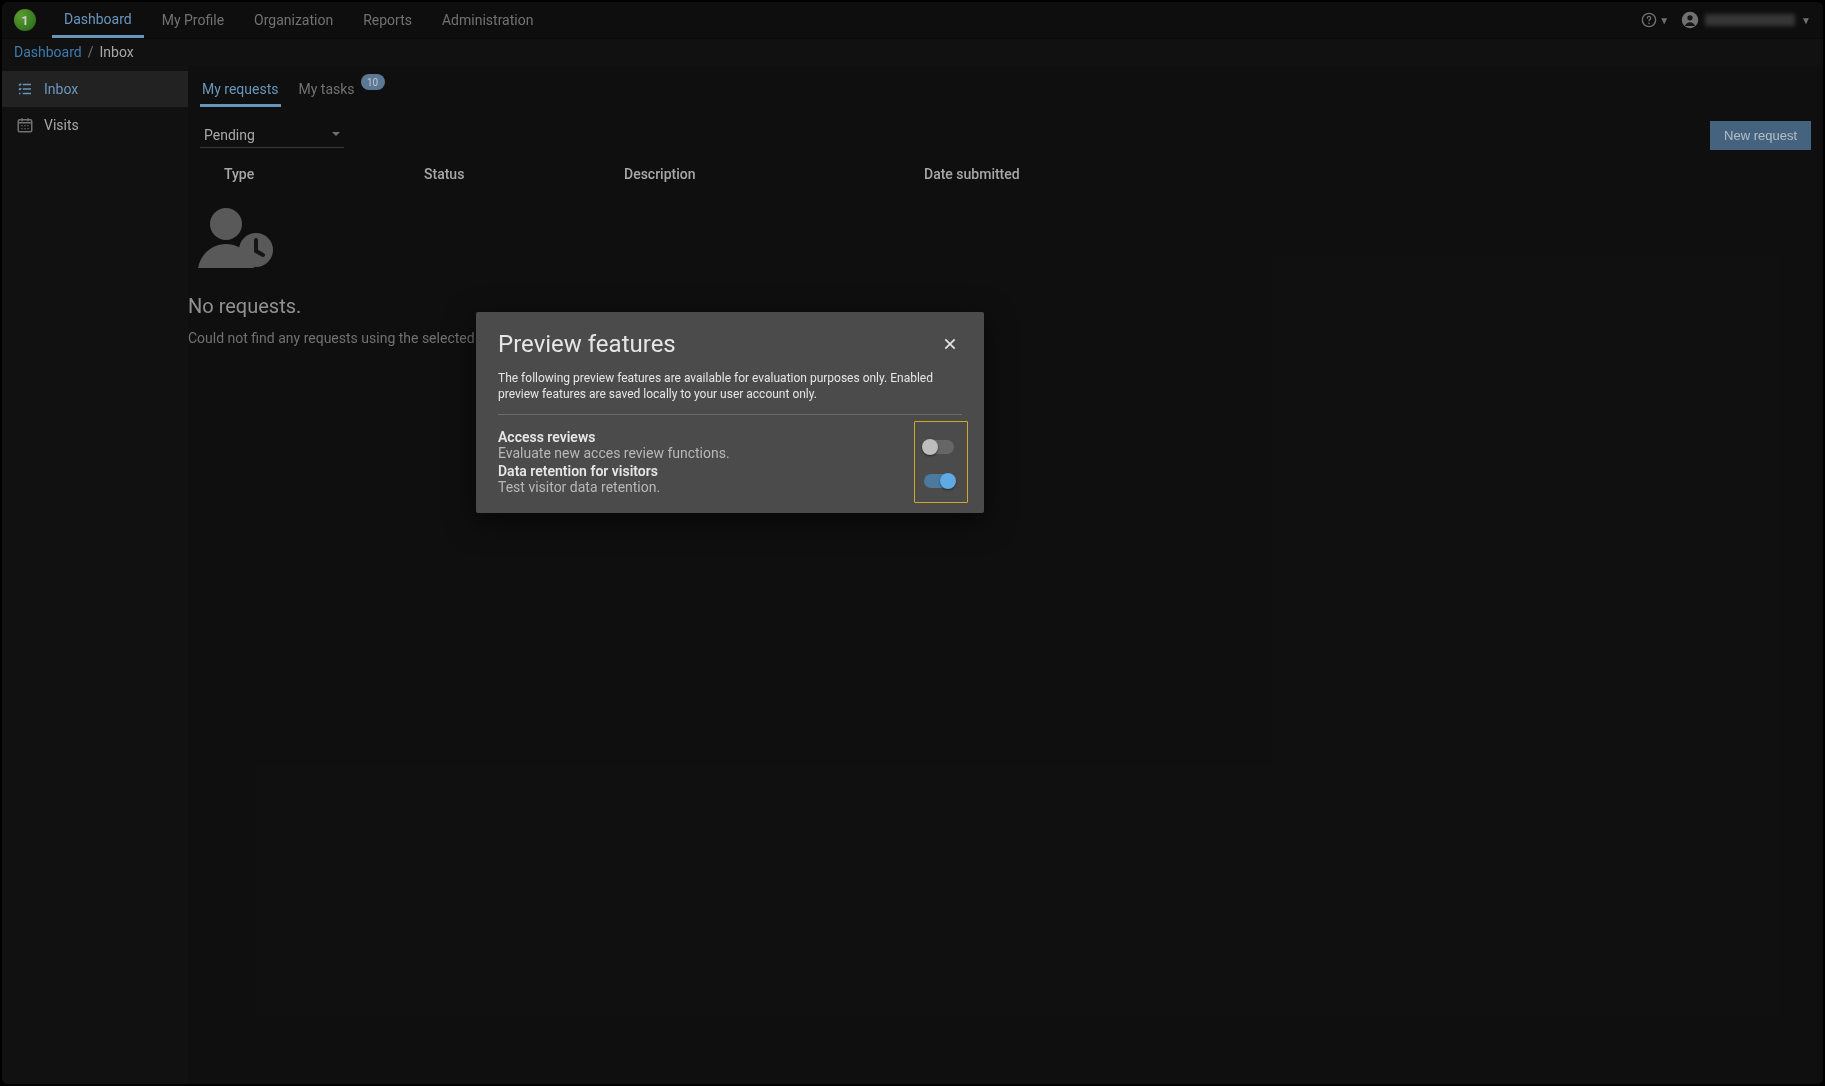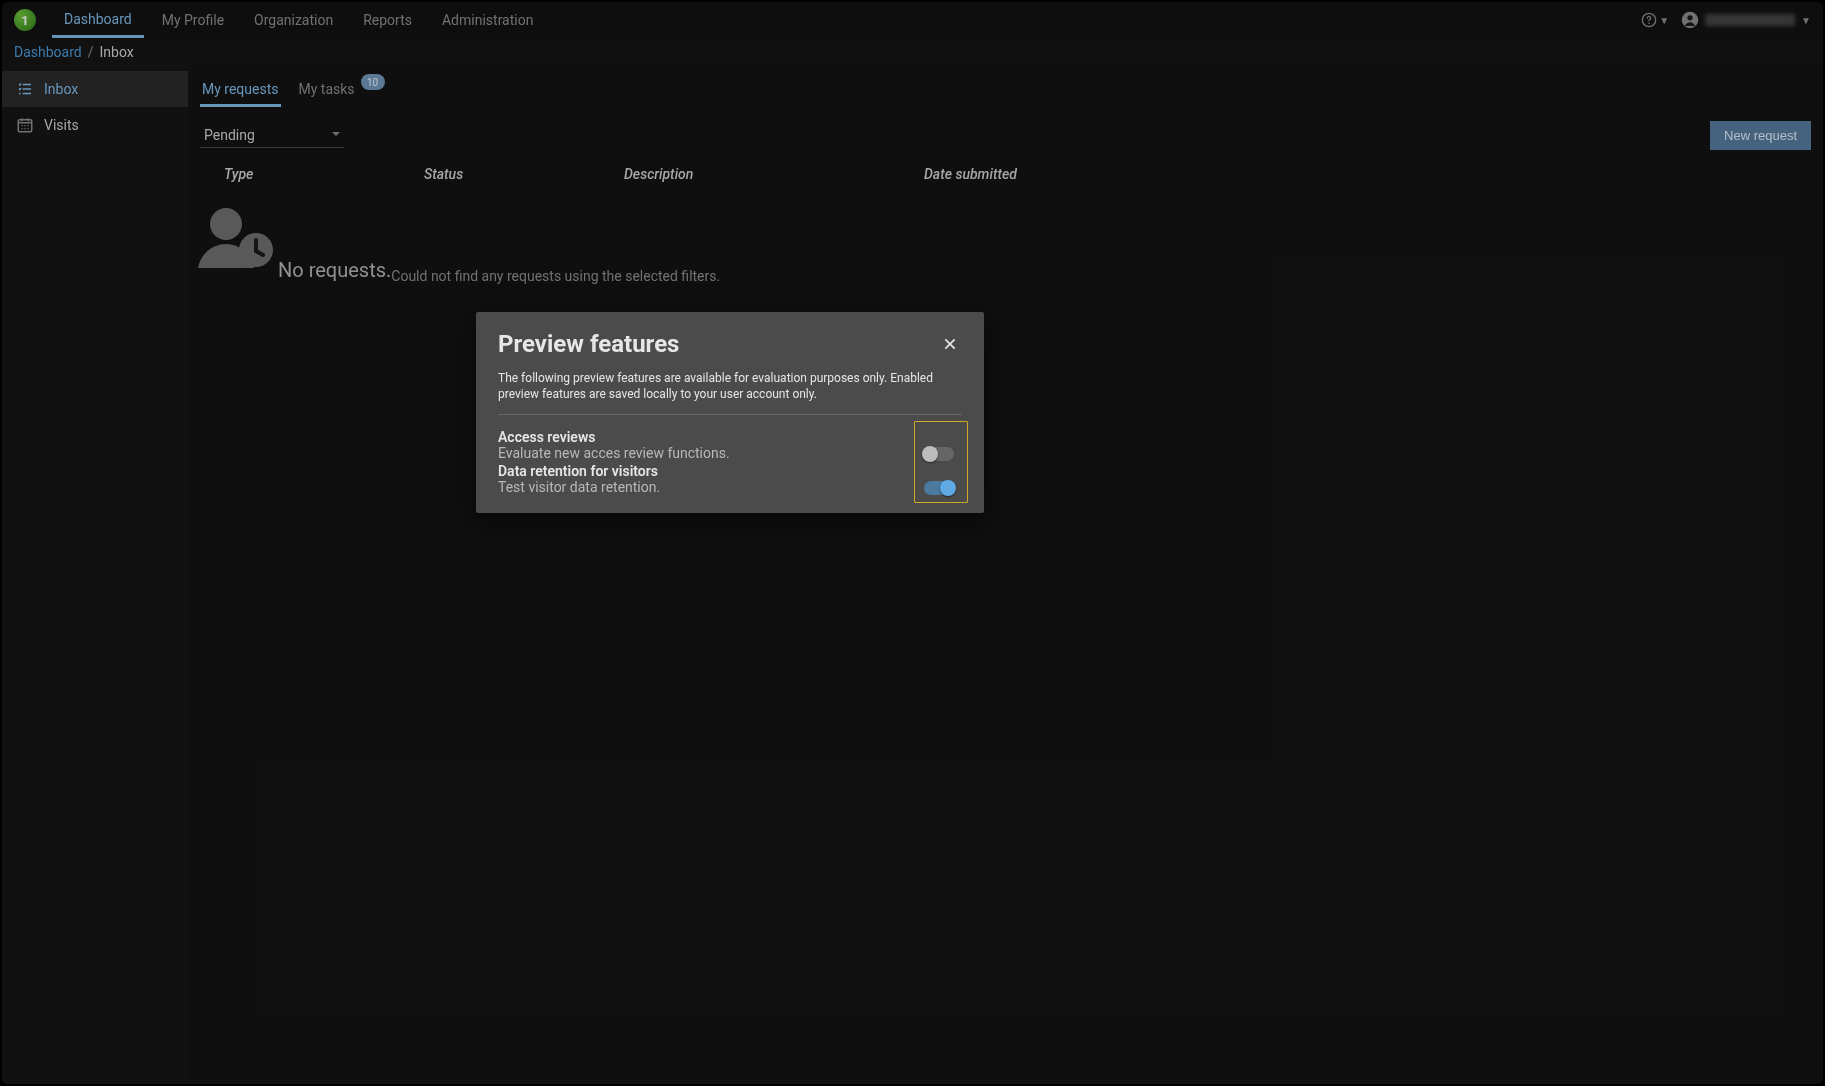"Type" .th { font-style: italic -> none }
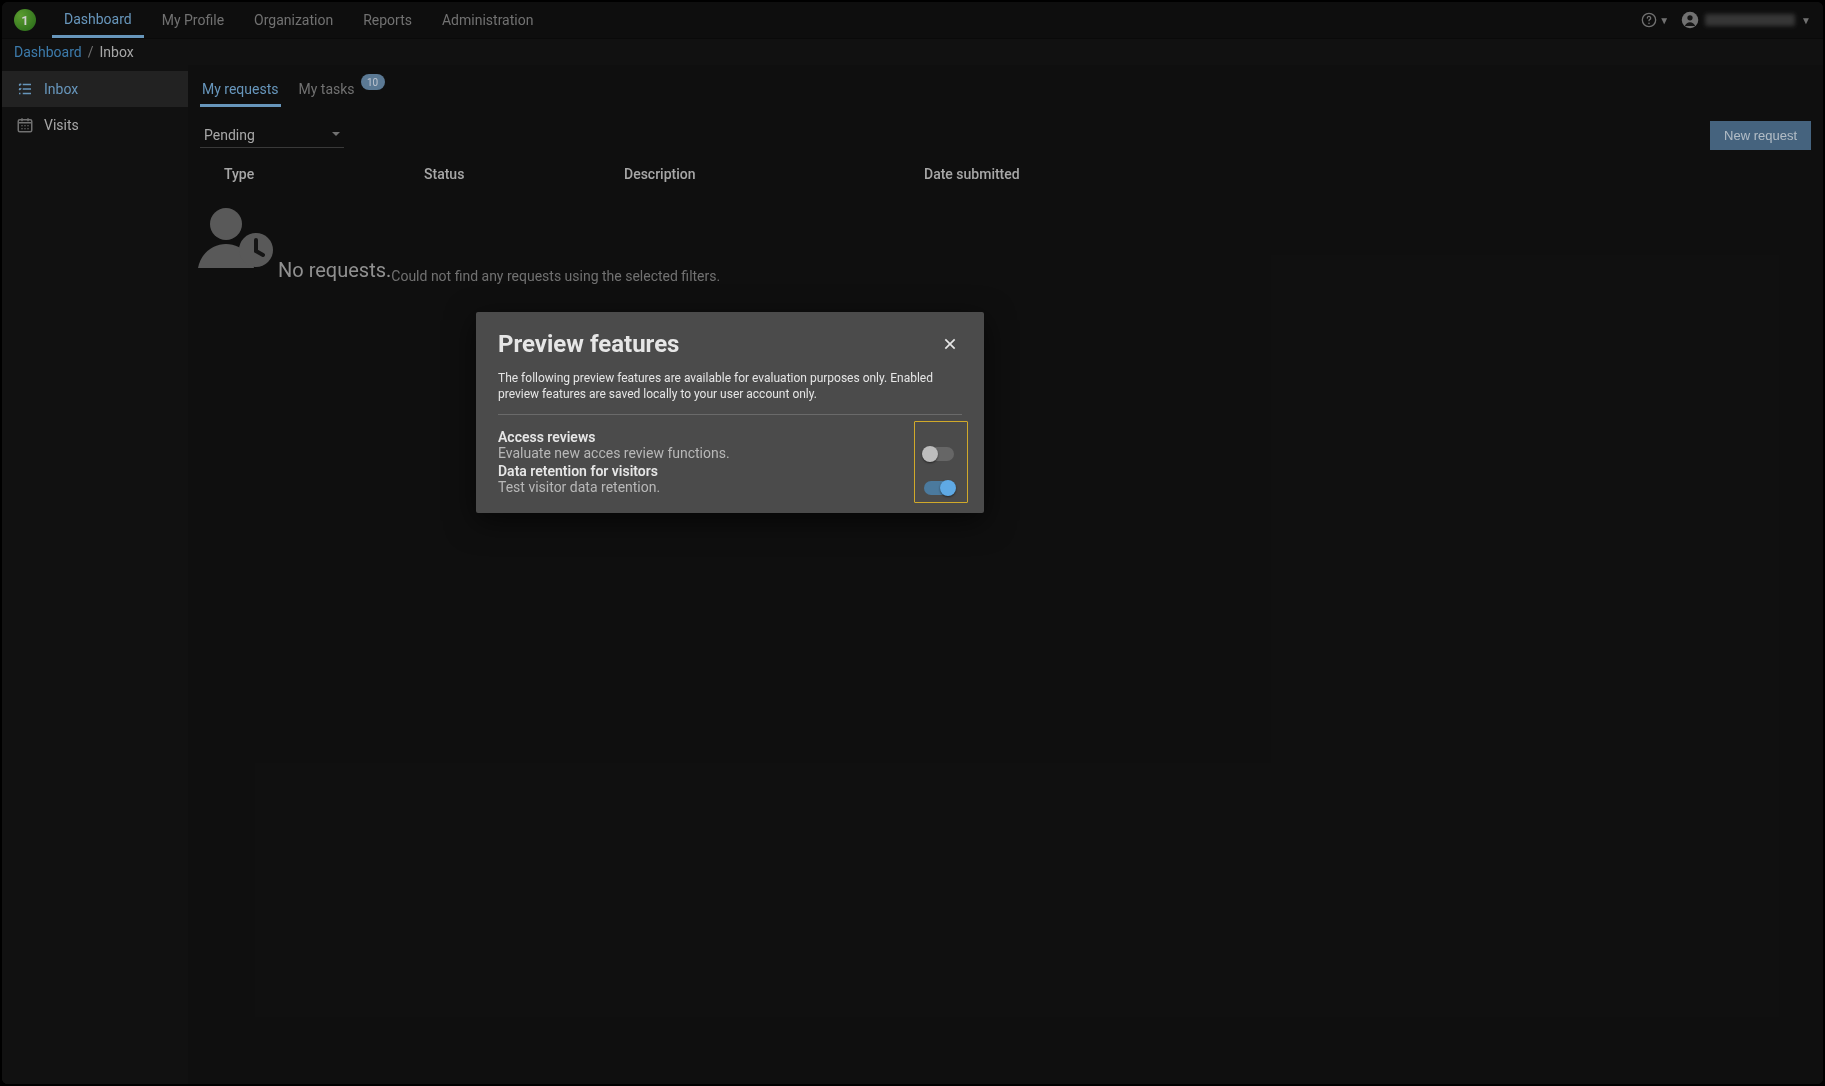"No requests." .empty-state { align-items: flex-end -> flex-start; flex-direction: row -> column; gap: none -> 10px }
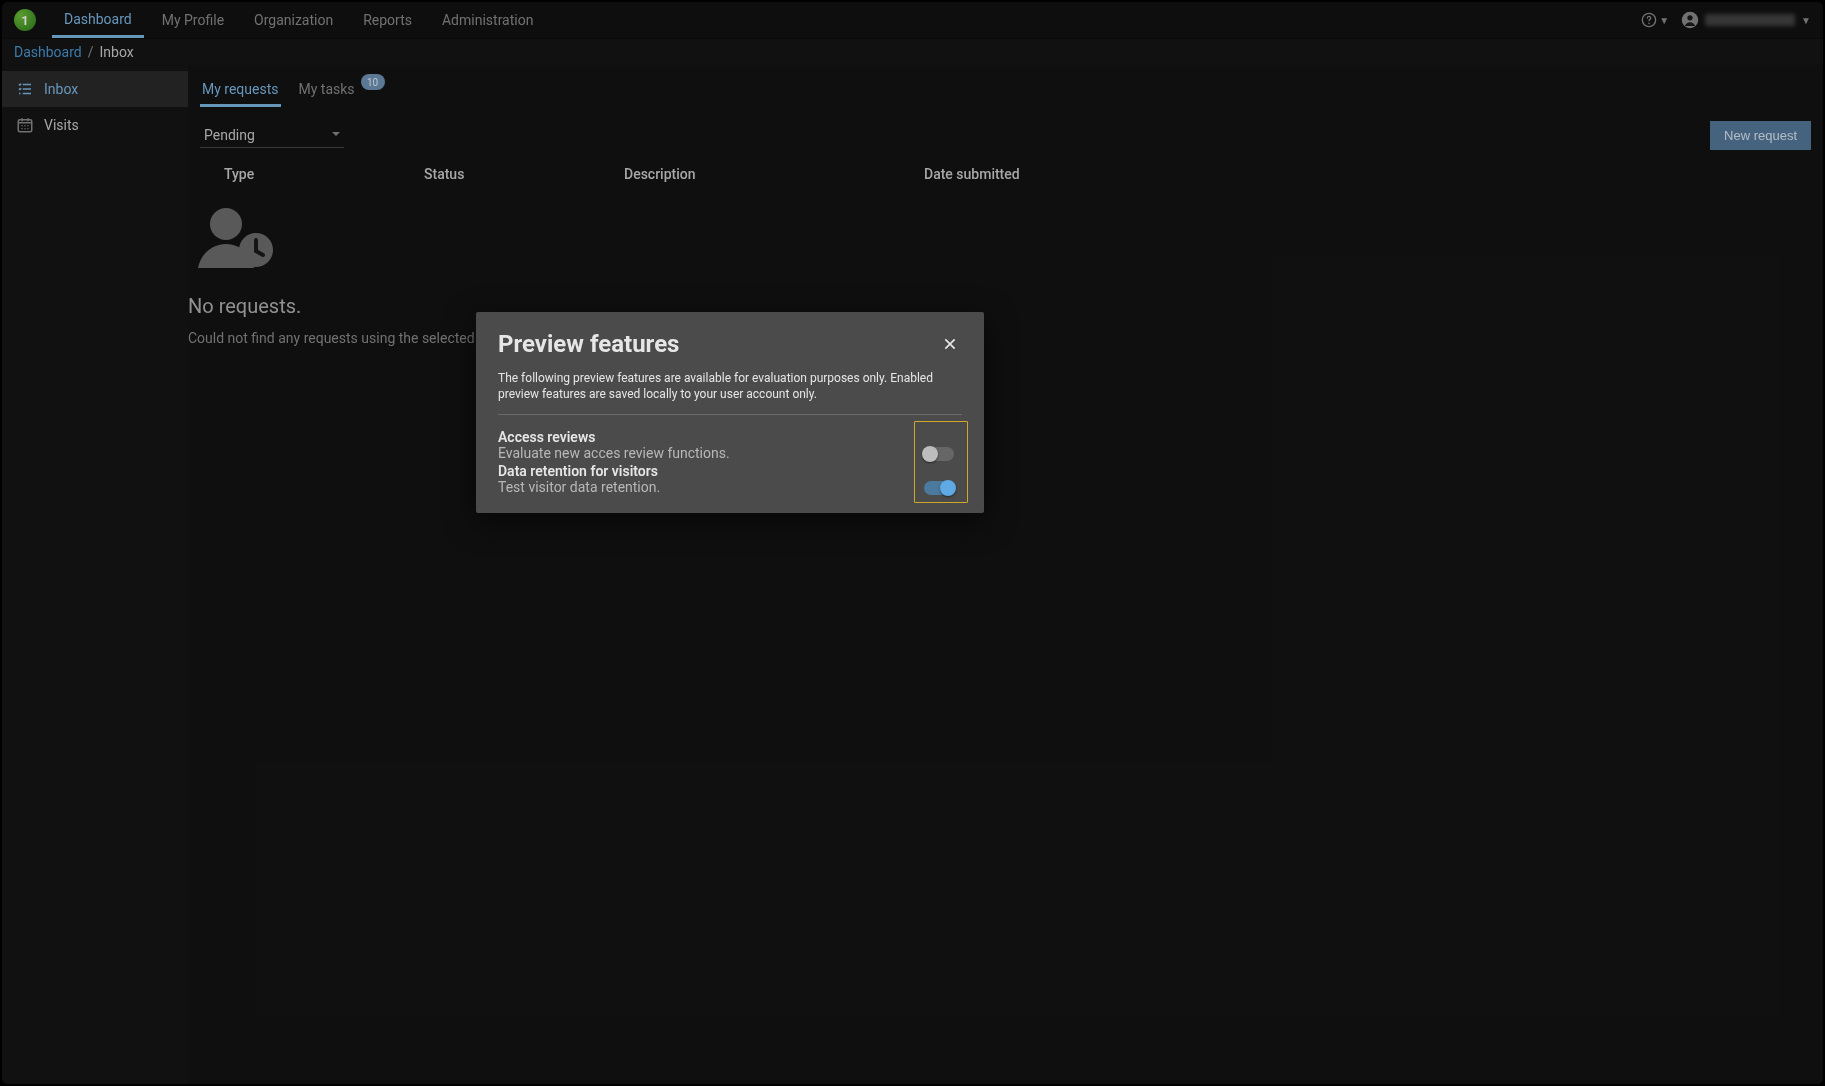"Preview features" .dialog-title { font-weight: 700 -> 400 }
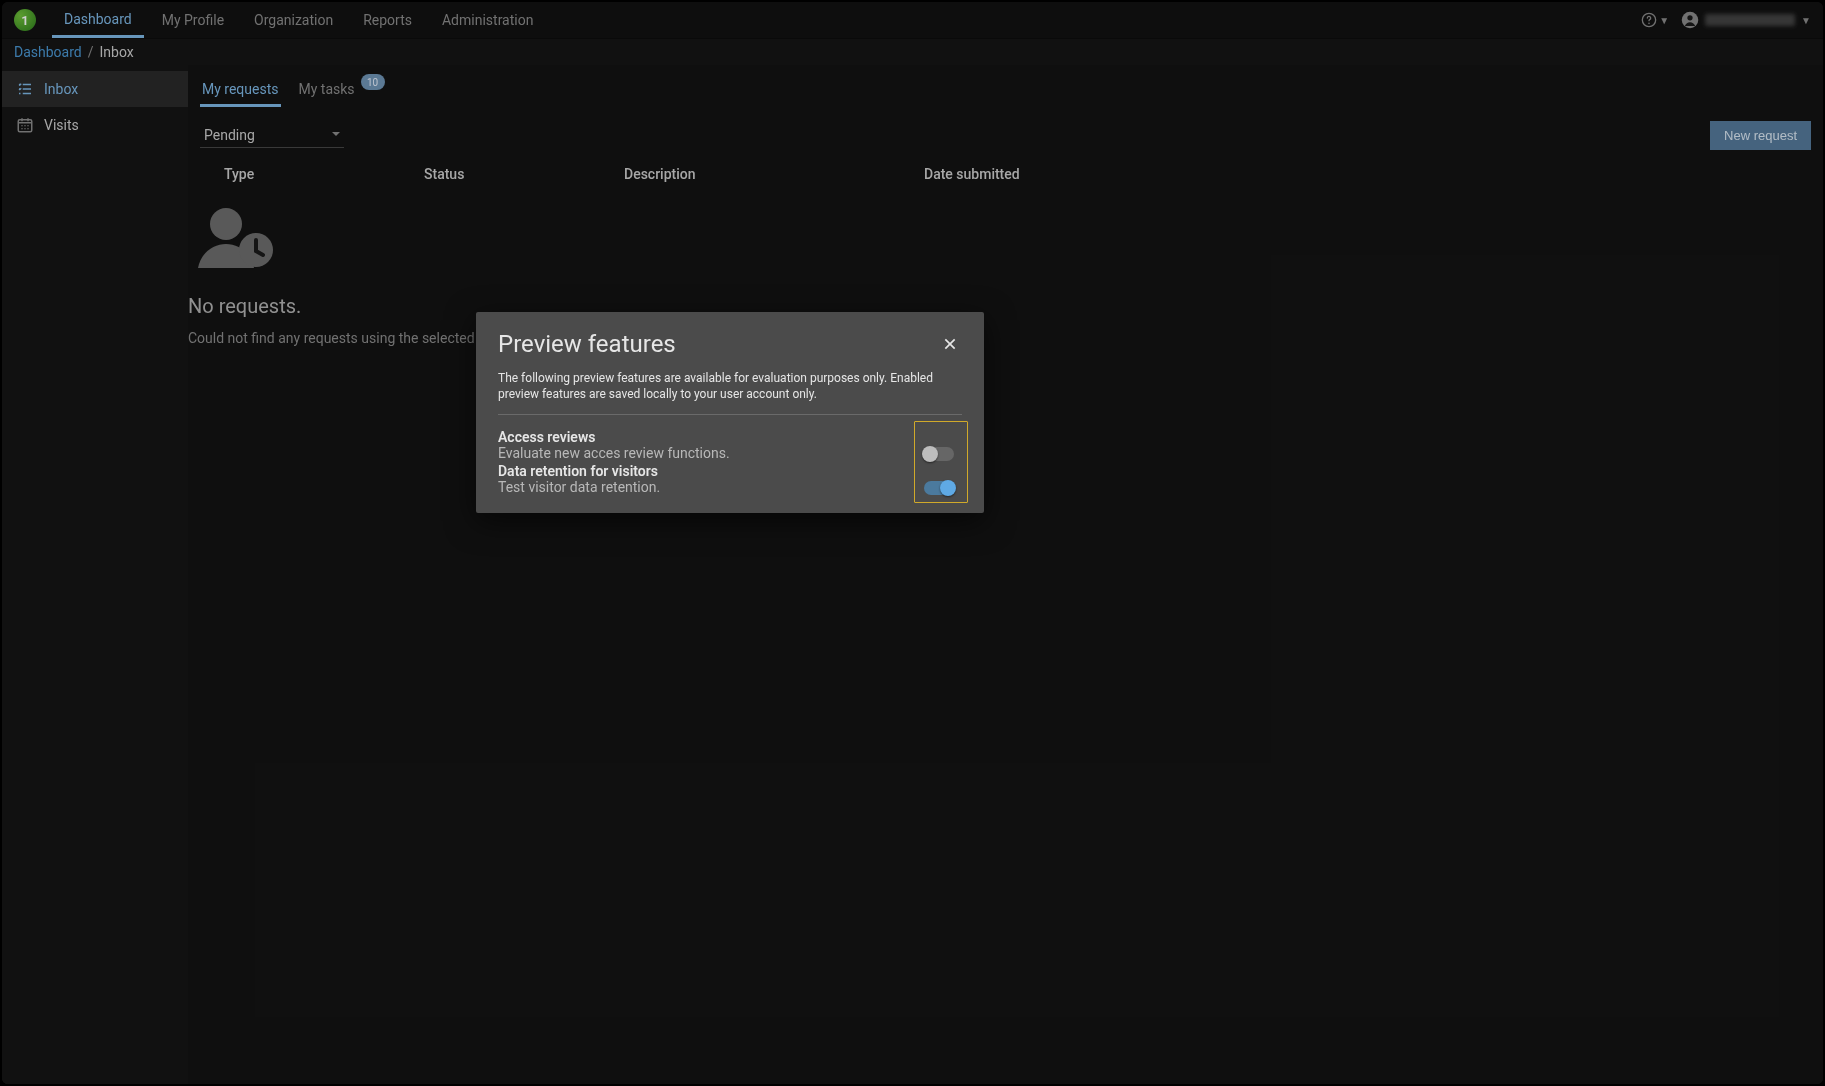"Access reviews" .feat-row { align-items: flex-end -> center }
